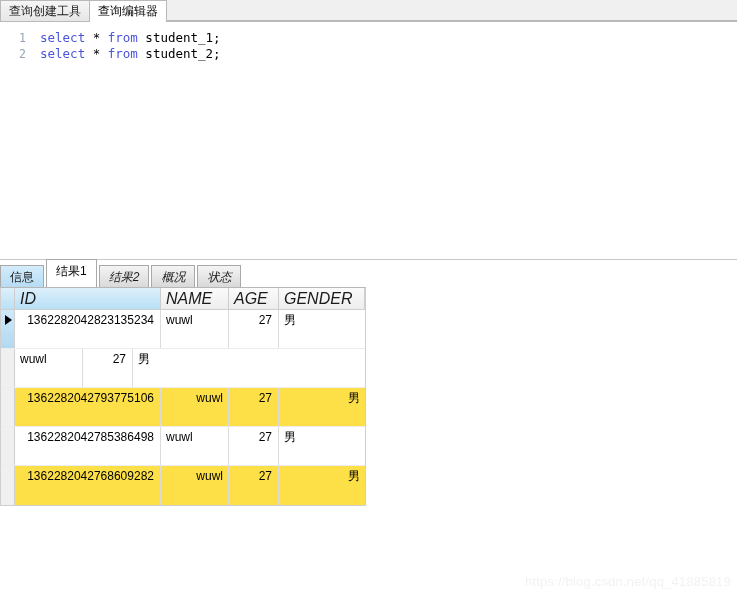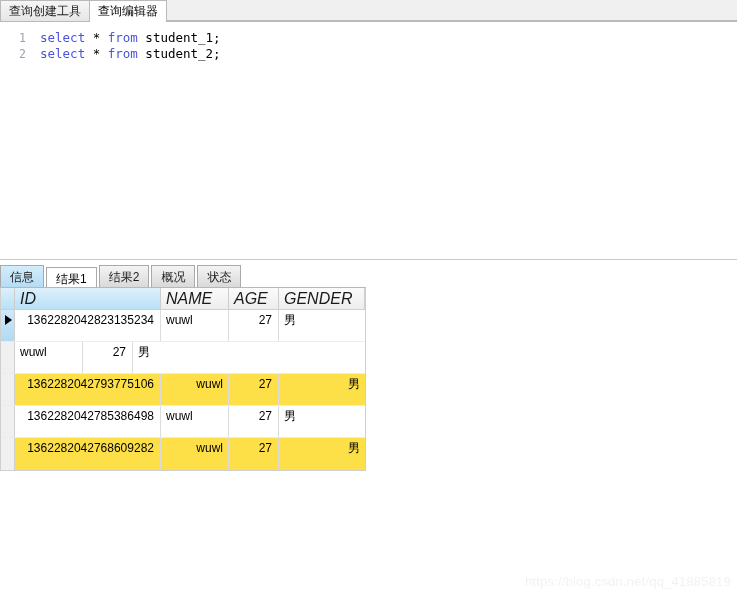"结果1" .res-tab.active { height: 20px -> 28px }
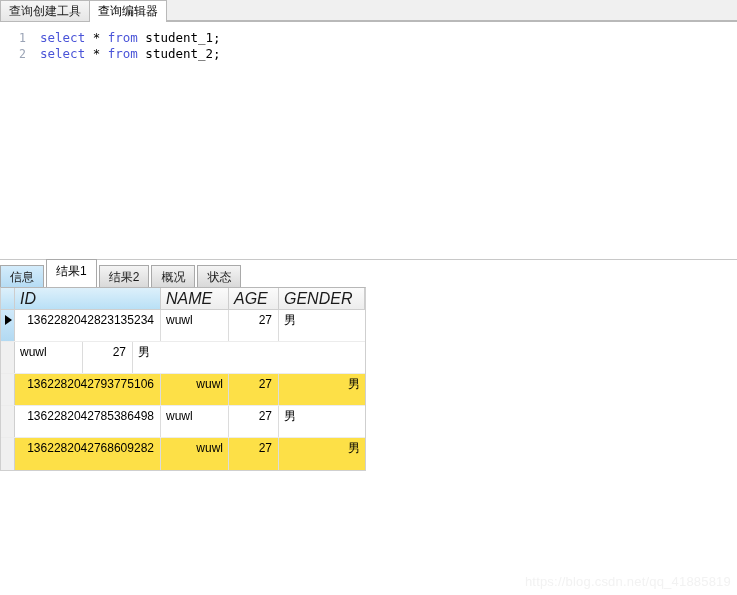"结果2" .res-tab.normal { font-style: none -> italic }
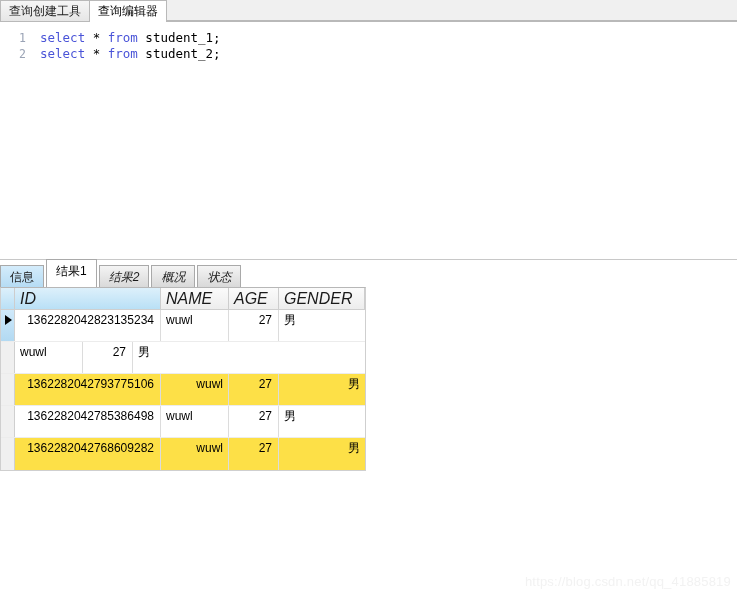"1362282042823135234" .grid-row { height: 32px -> 39px }
